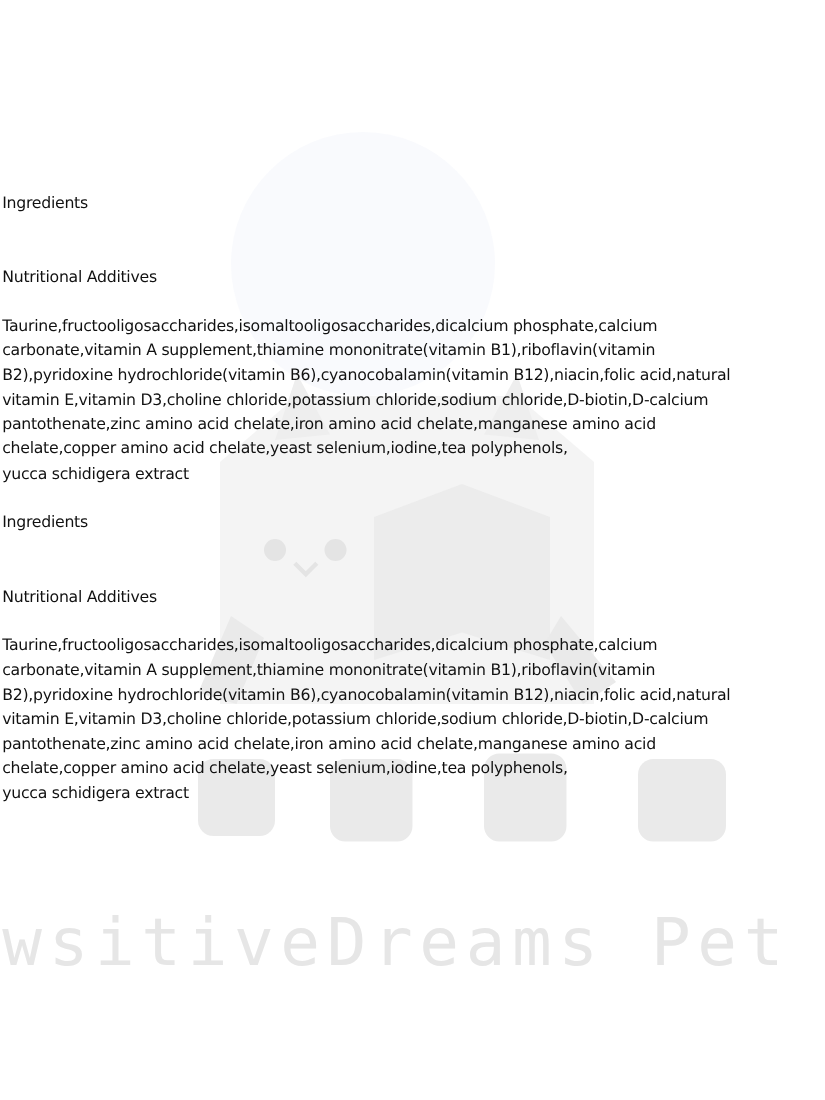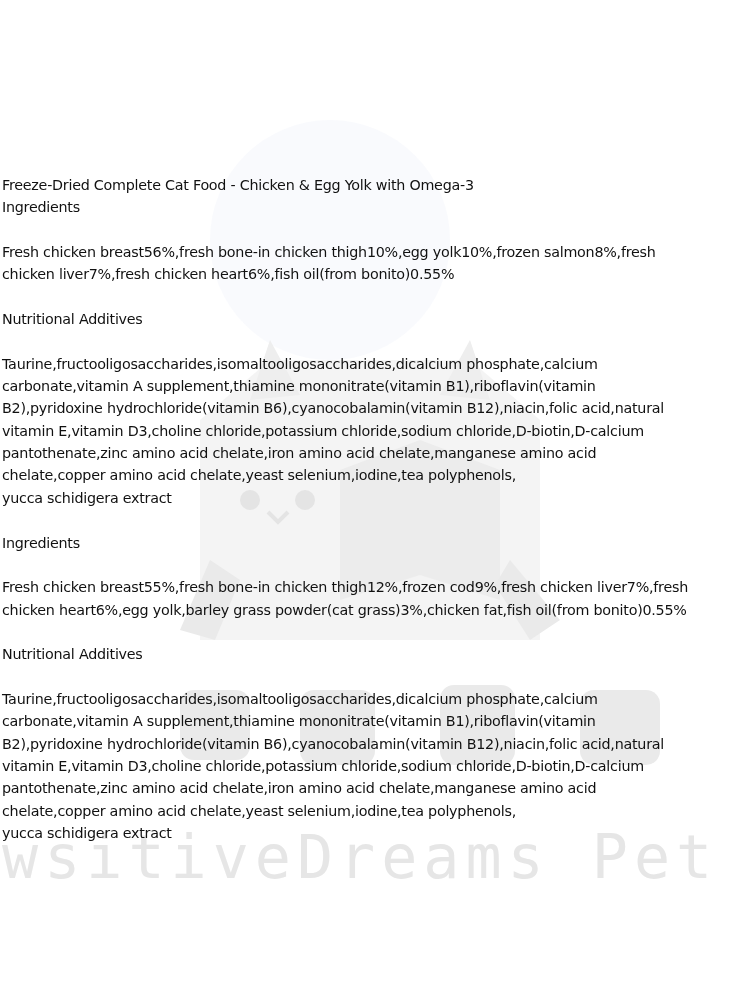"Freeze-Dried Complete Cat Food -" p { html: <p>Freeze-Dried Complete Cat Food - Chicken &amp; Egg Yolk with Omega-3</p> -> none }
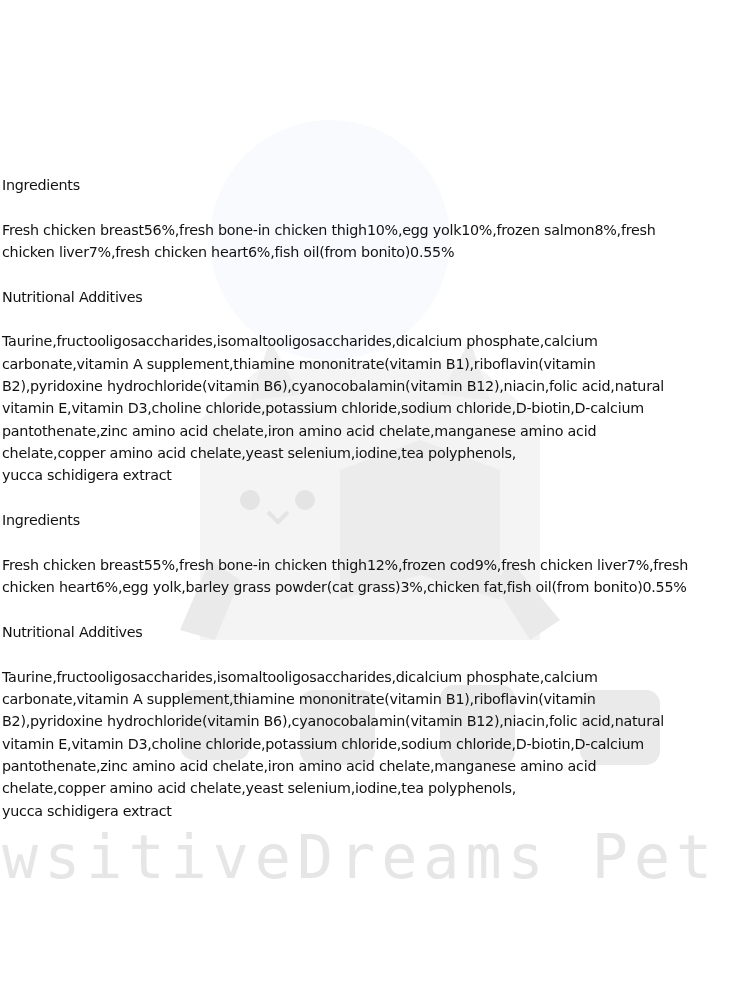"Fresh chicken breast56%,fresh bone-in" p { html: <p>Fresh chicken breast56%,fresh bone-in chicken thigh10%,egg yolk10%,frozen salmon8%,fresh chicken liver7%,fresh chicken heart6%,fish oil(from bonito)0.55%</p> -> none }
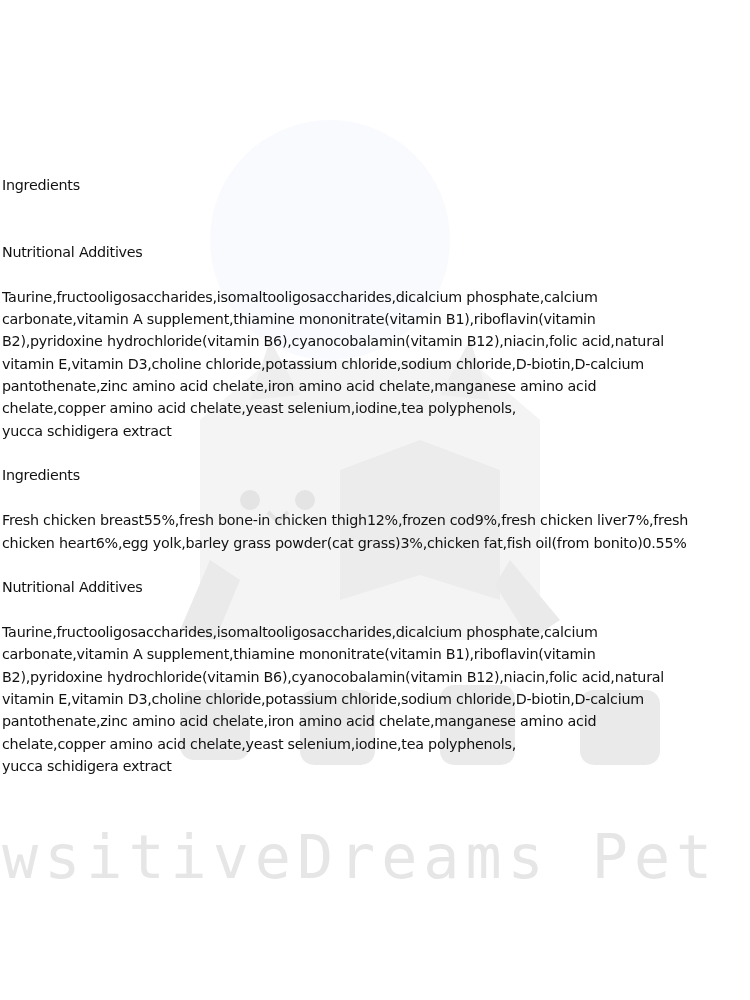"Fresh chicken breast55%,fresh bone-in" p { html: <p>Fresh chicken breast55%,fresh bone-in chicken thigh12%,frozen cod9%,fresh chicken liver7%,fresh chicken heart6%,egg yolk,barley grass powder(cat grass)3%,chicken fat,fish oil(from bonito)0.55%</p> -> none }
